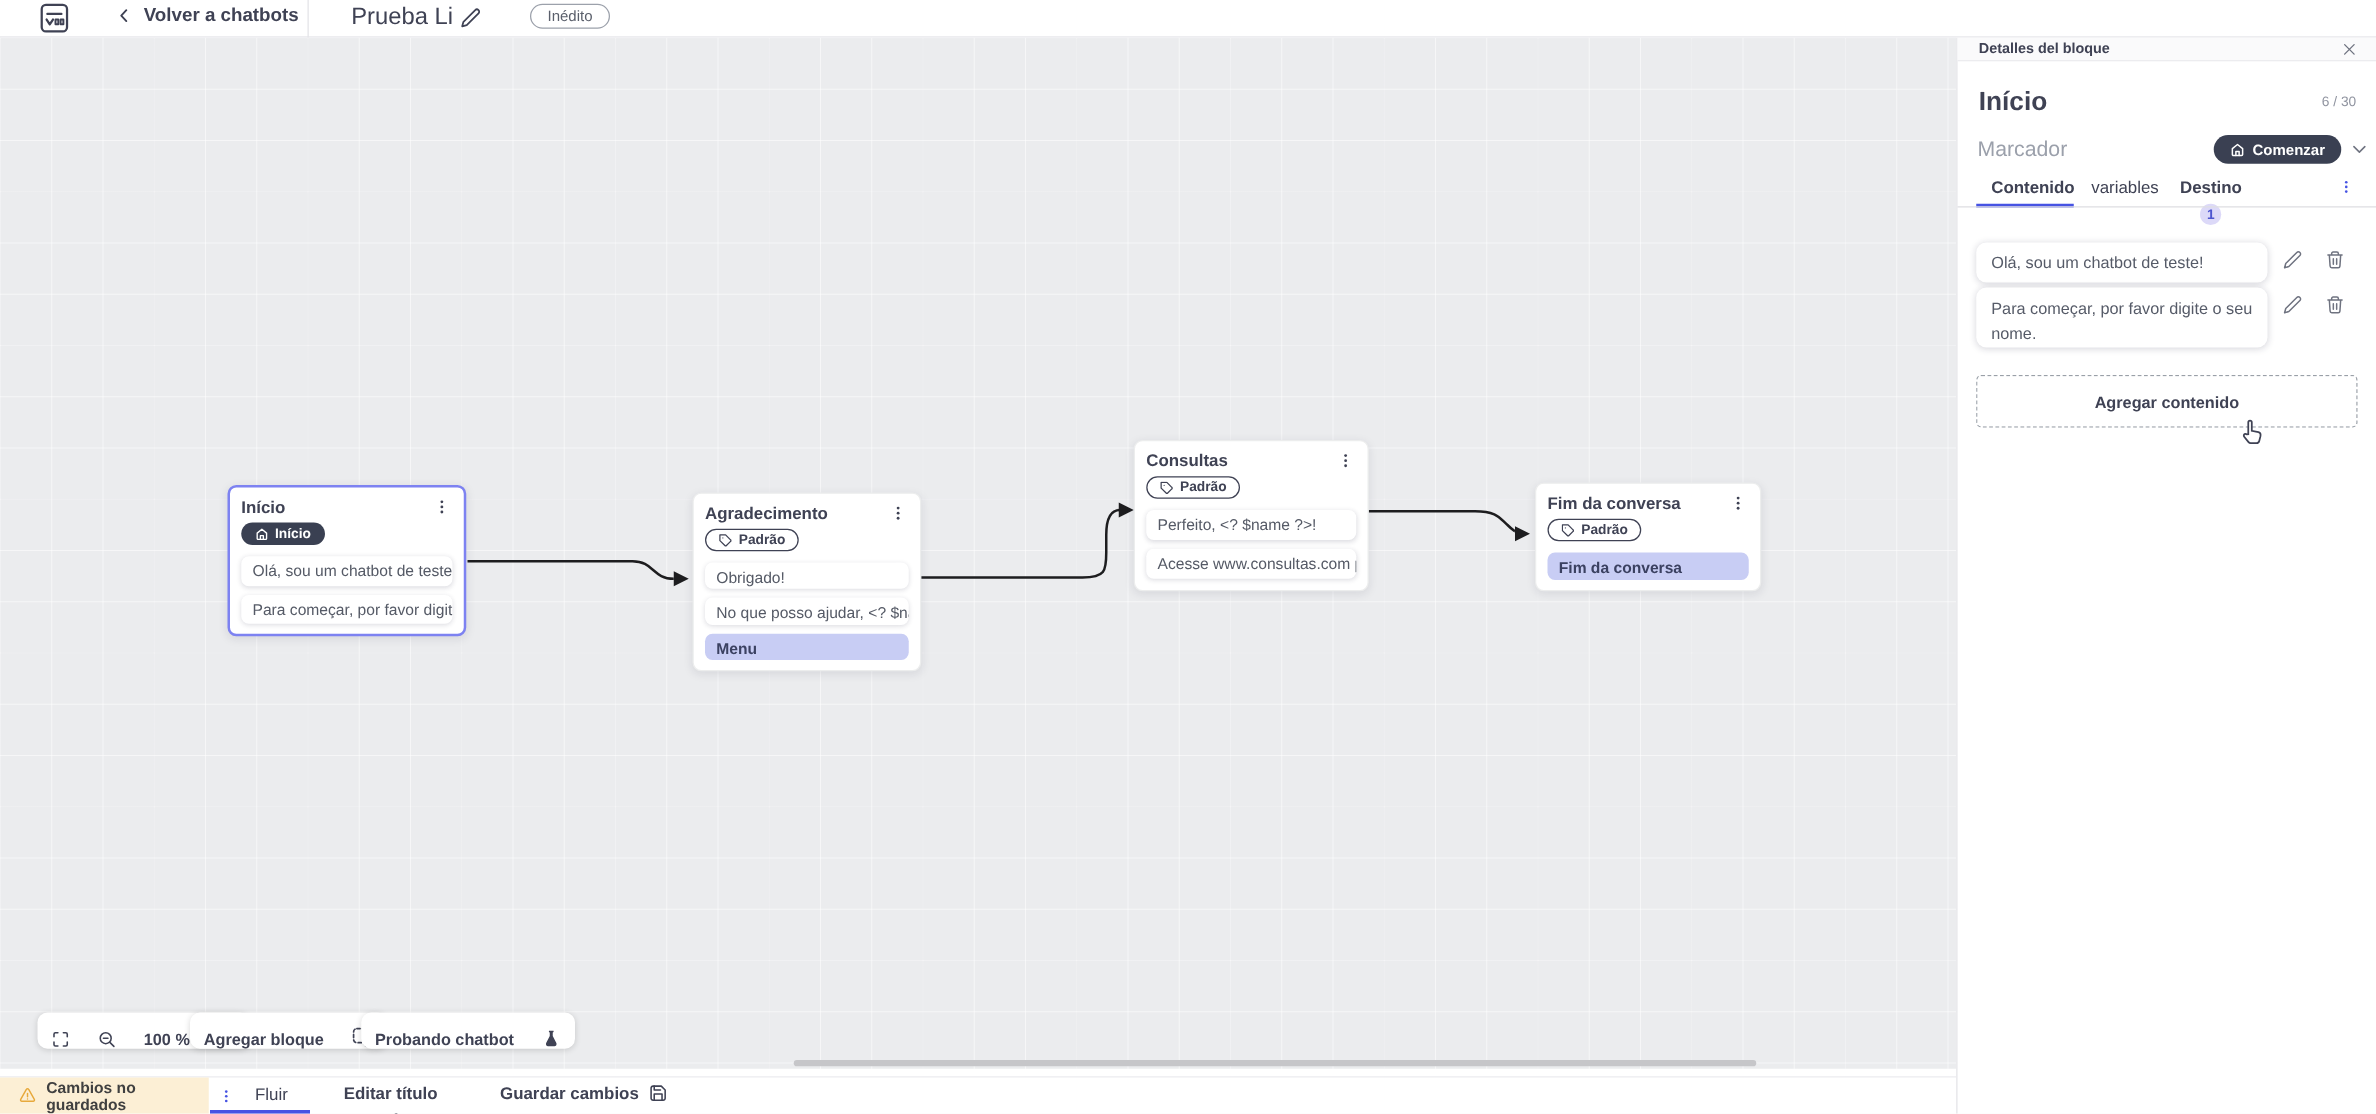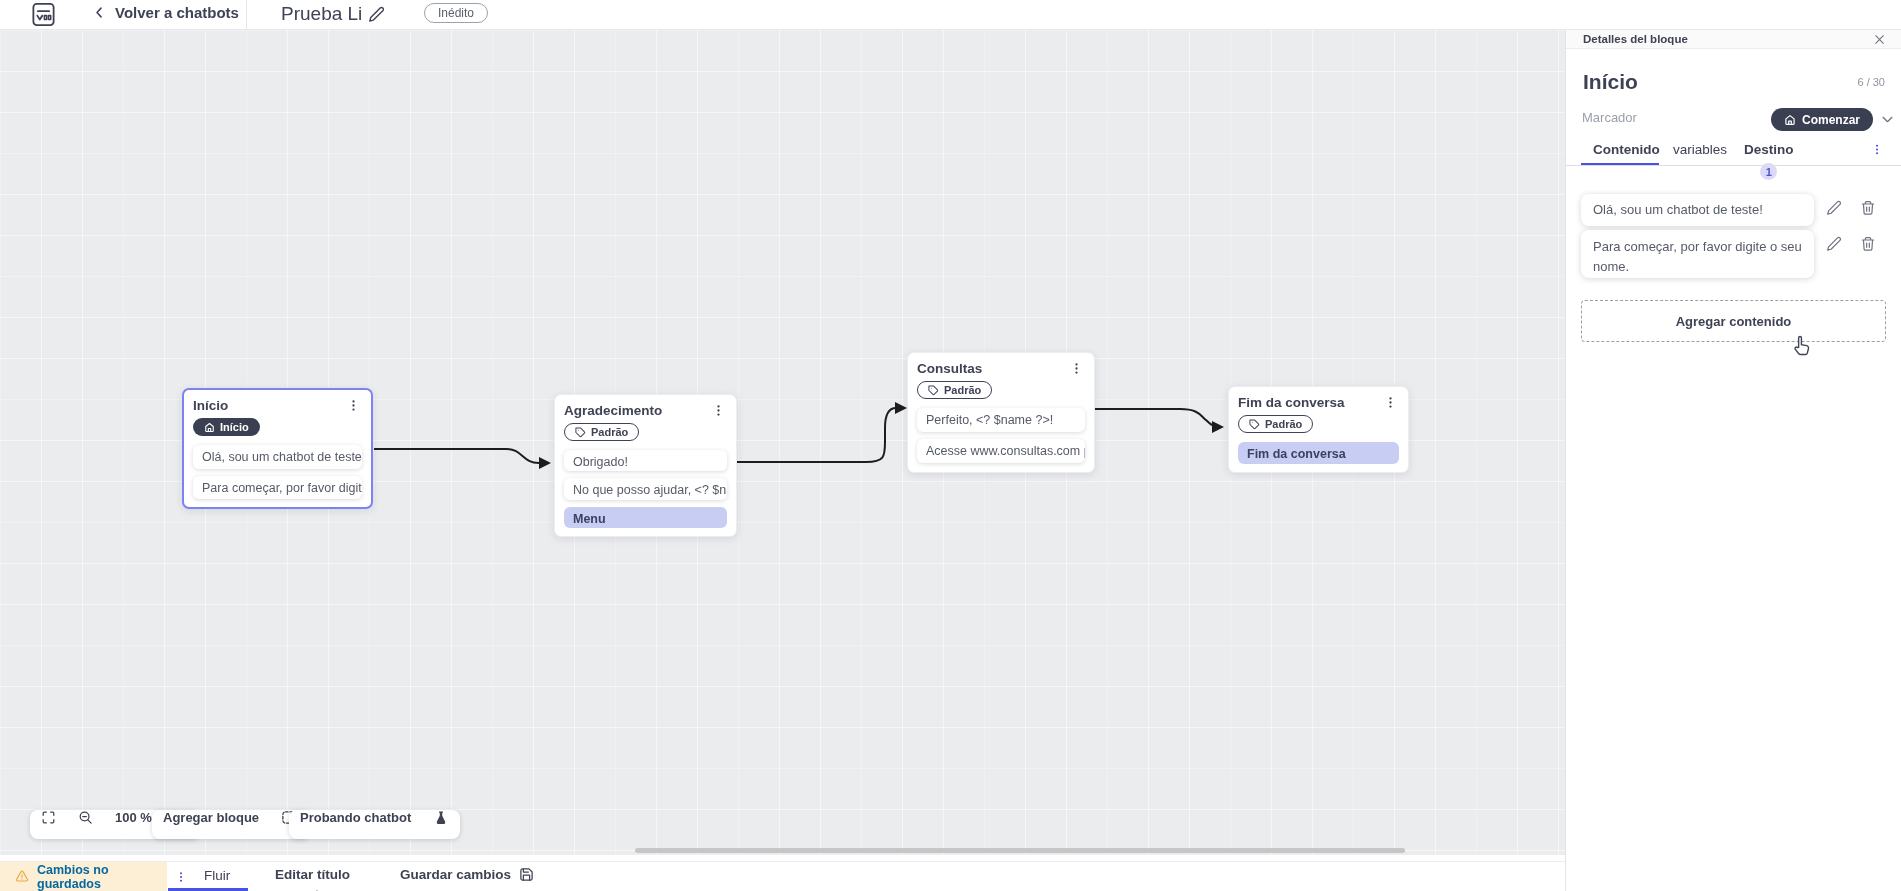"Marcador" .p-marker-label { font-size: 13px -> 17px }
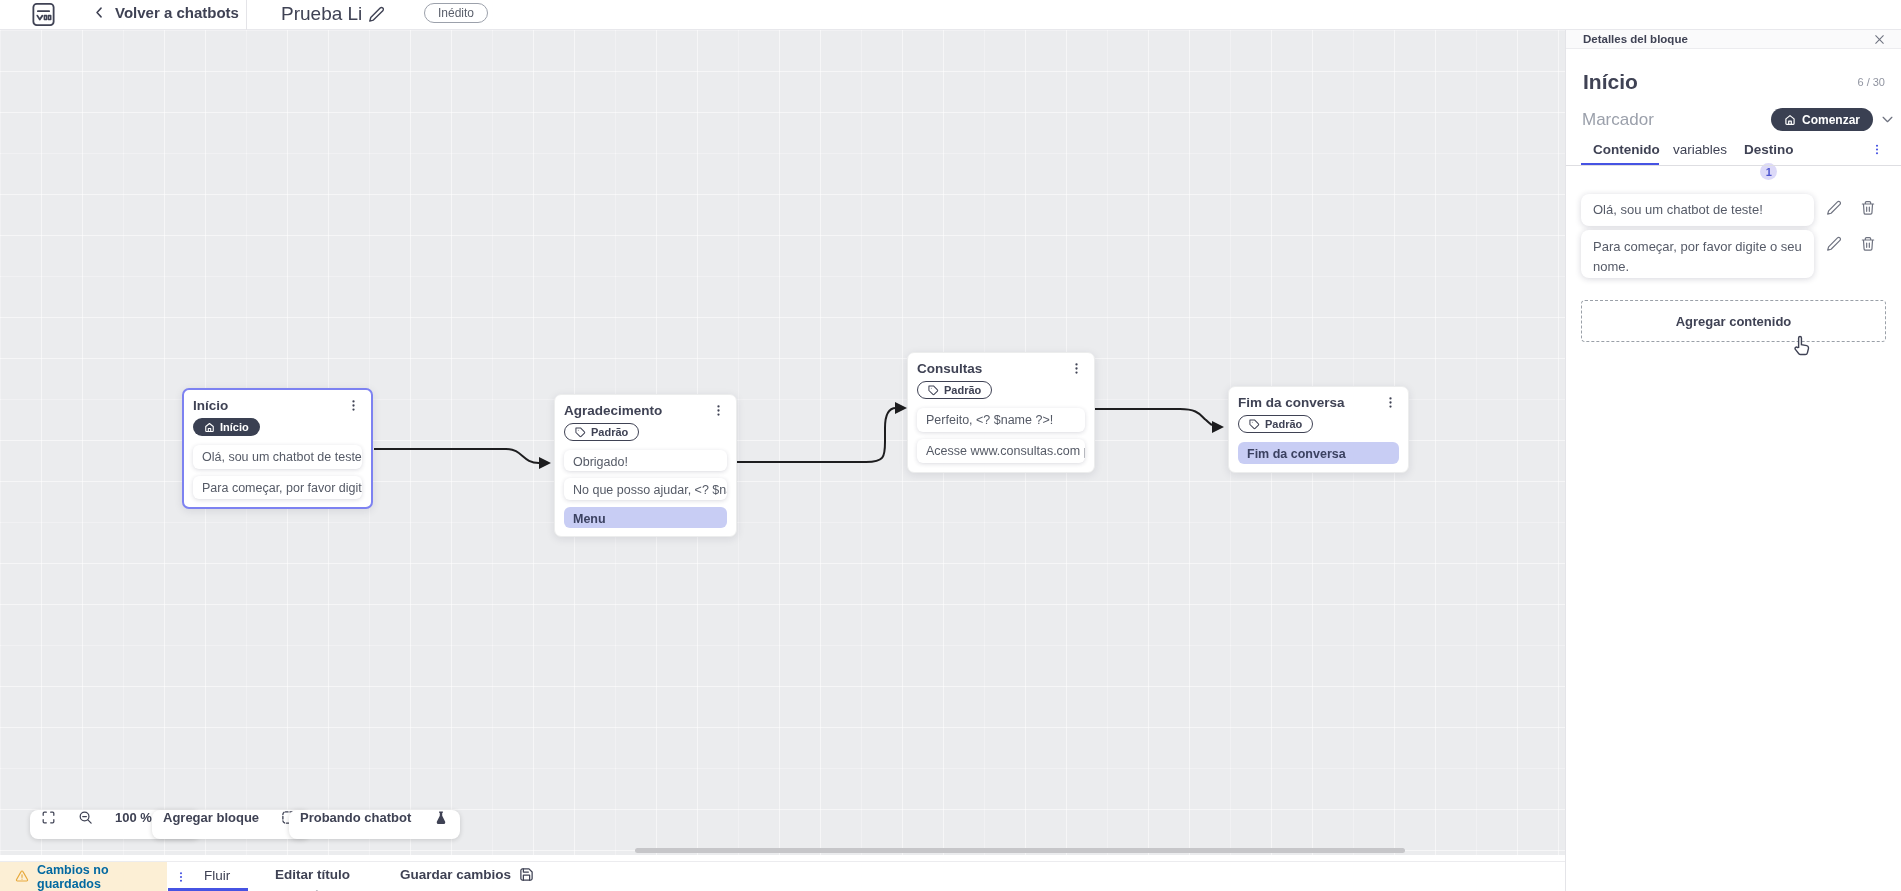"100 %" .ctl { align-items: flex-start -> flex-end }
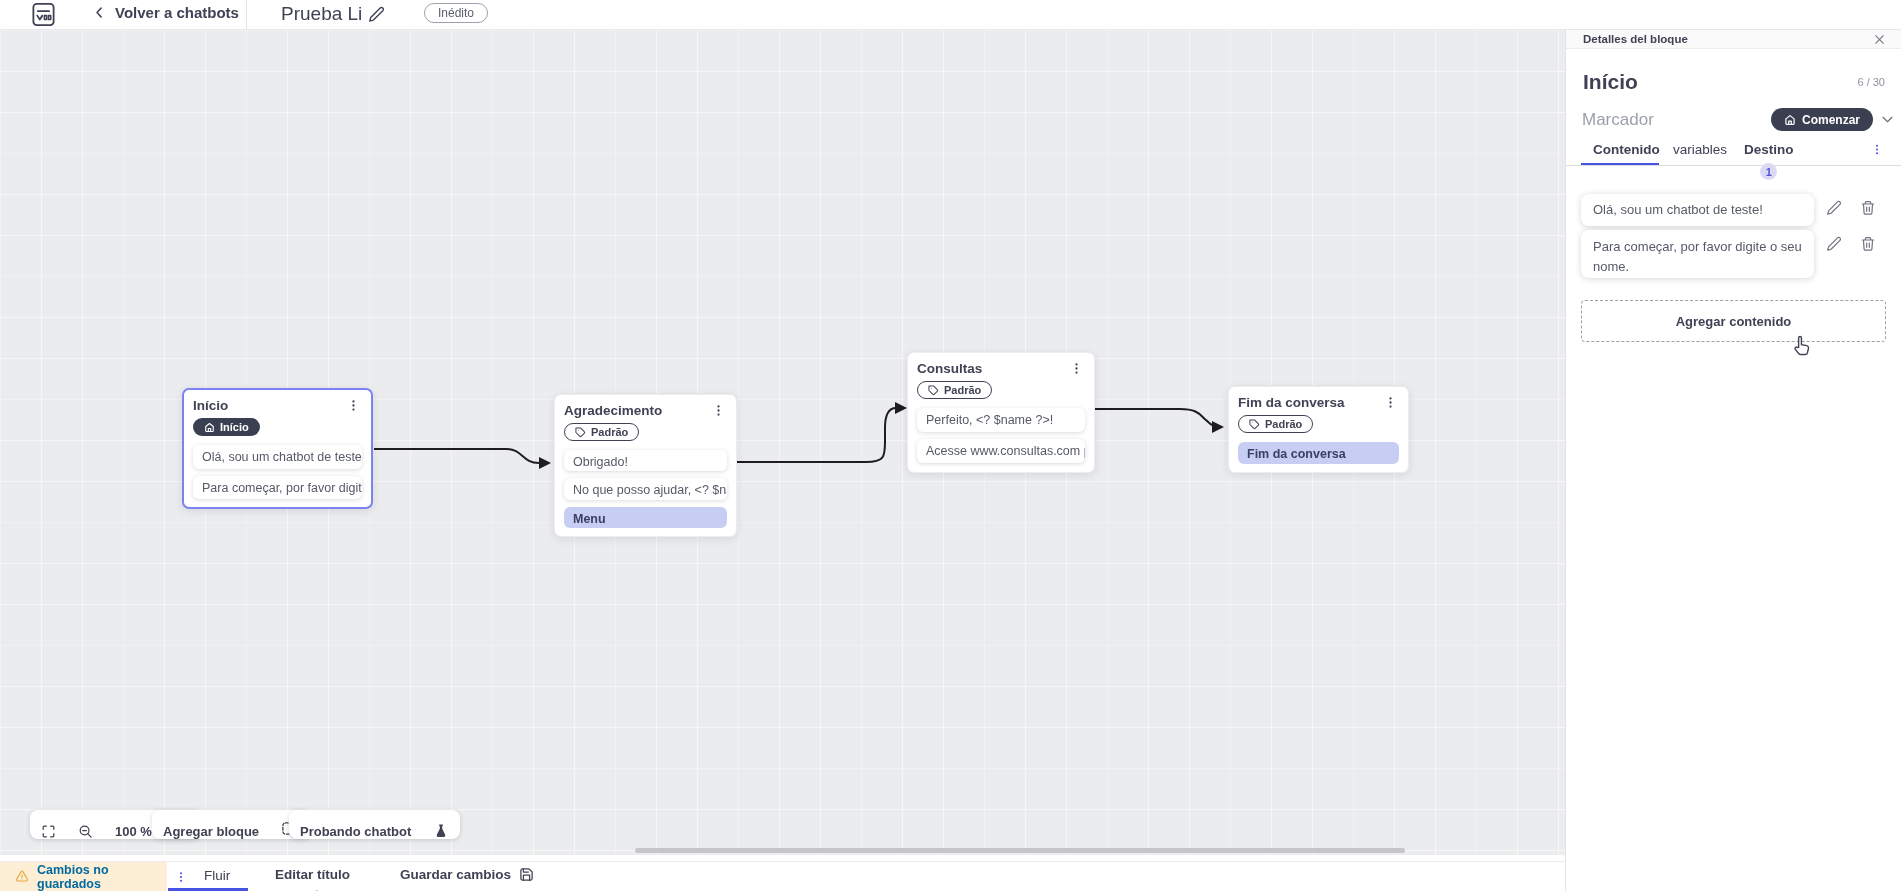"Cambios no guardados" .warn-label { color: #0369a1 -> #404040 }
